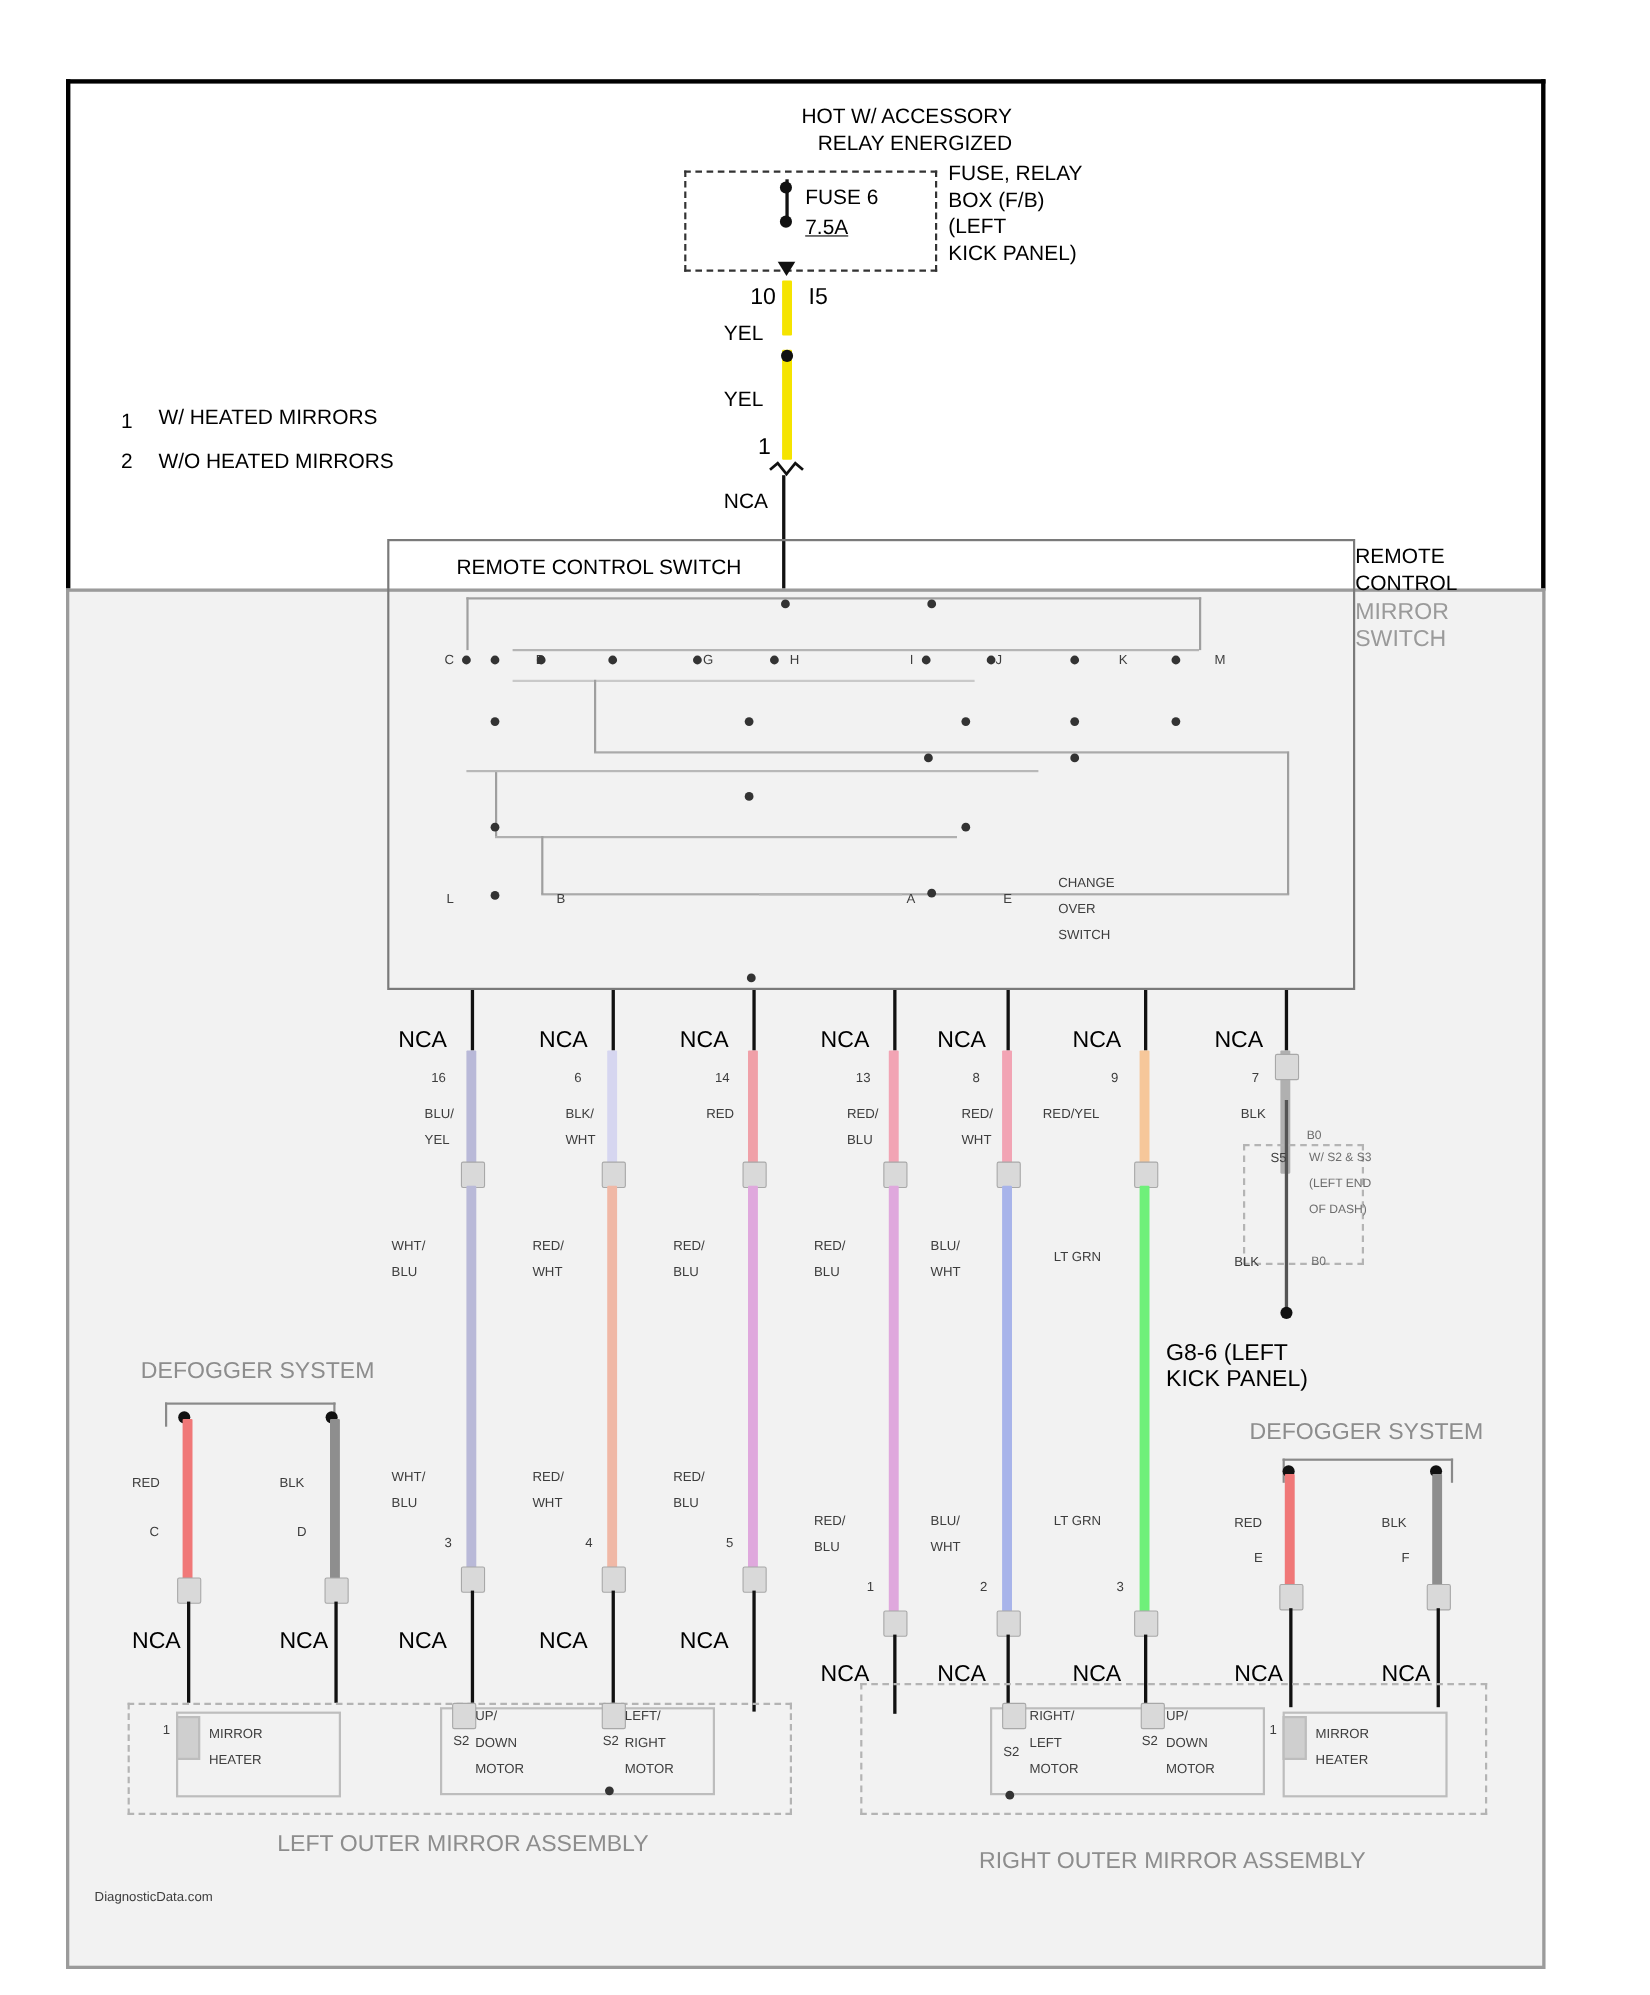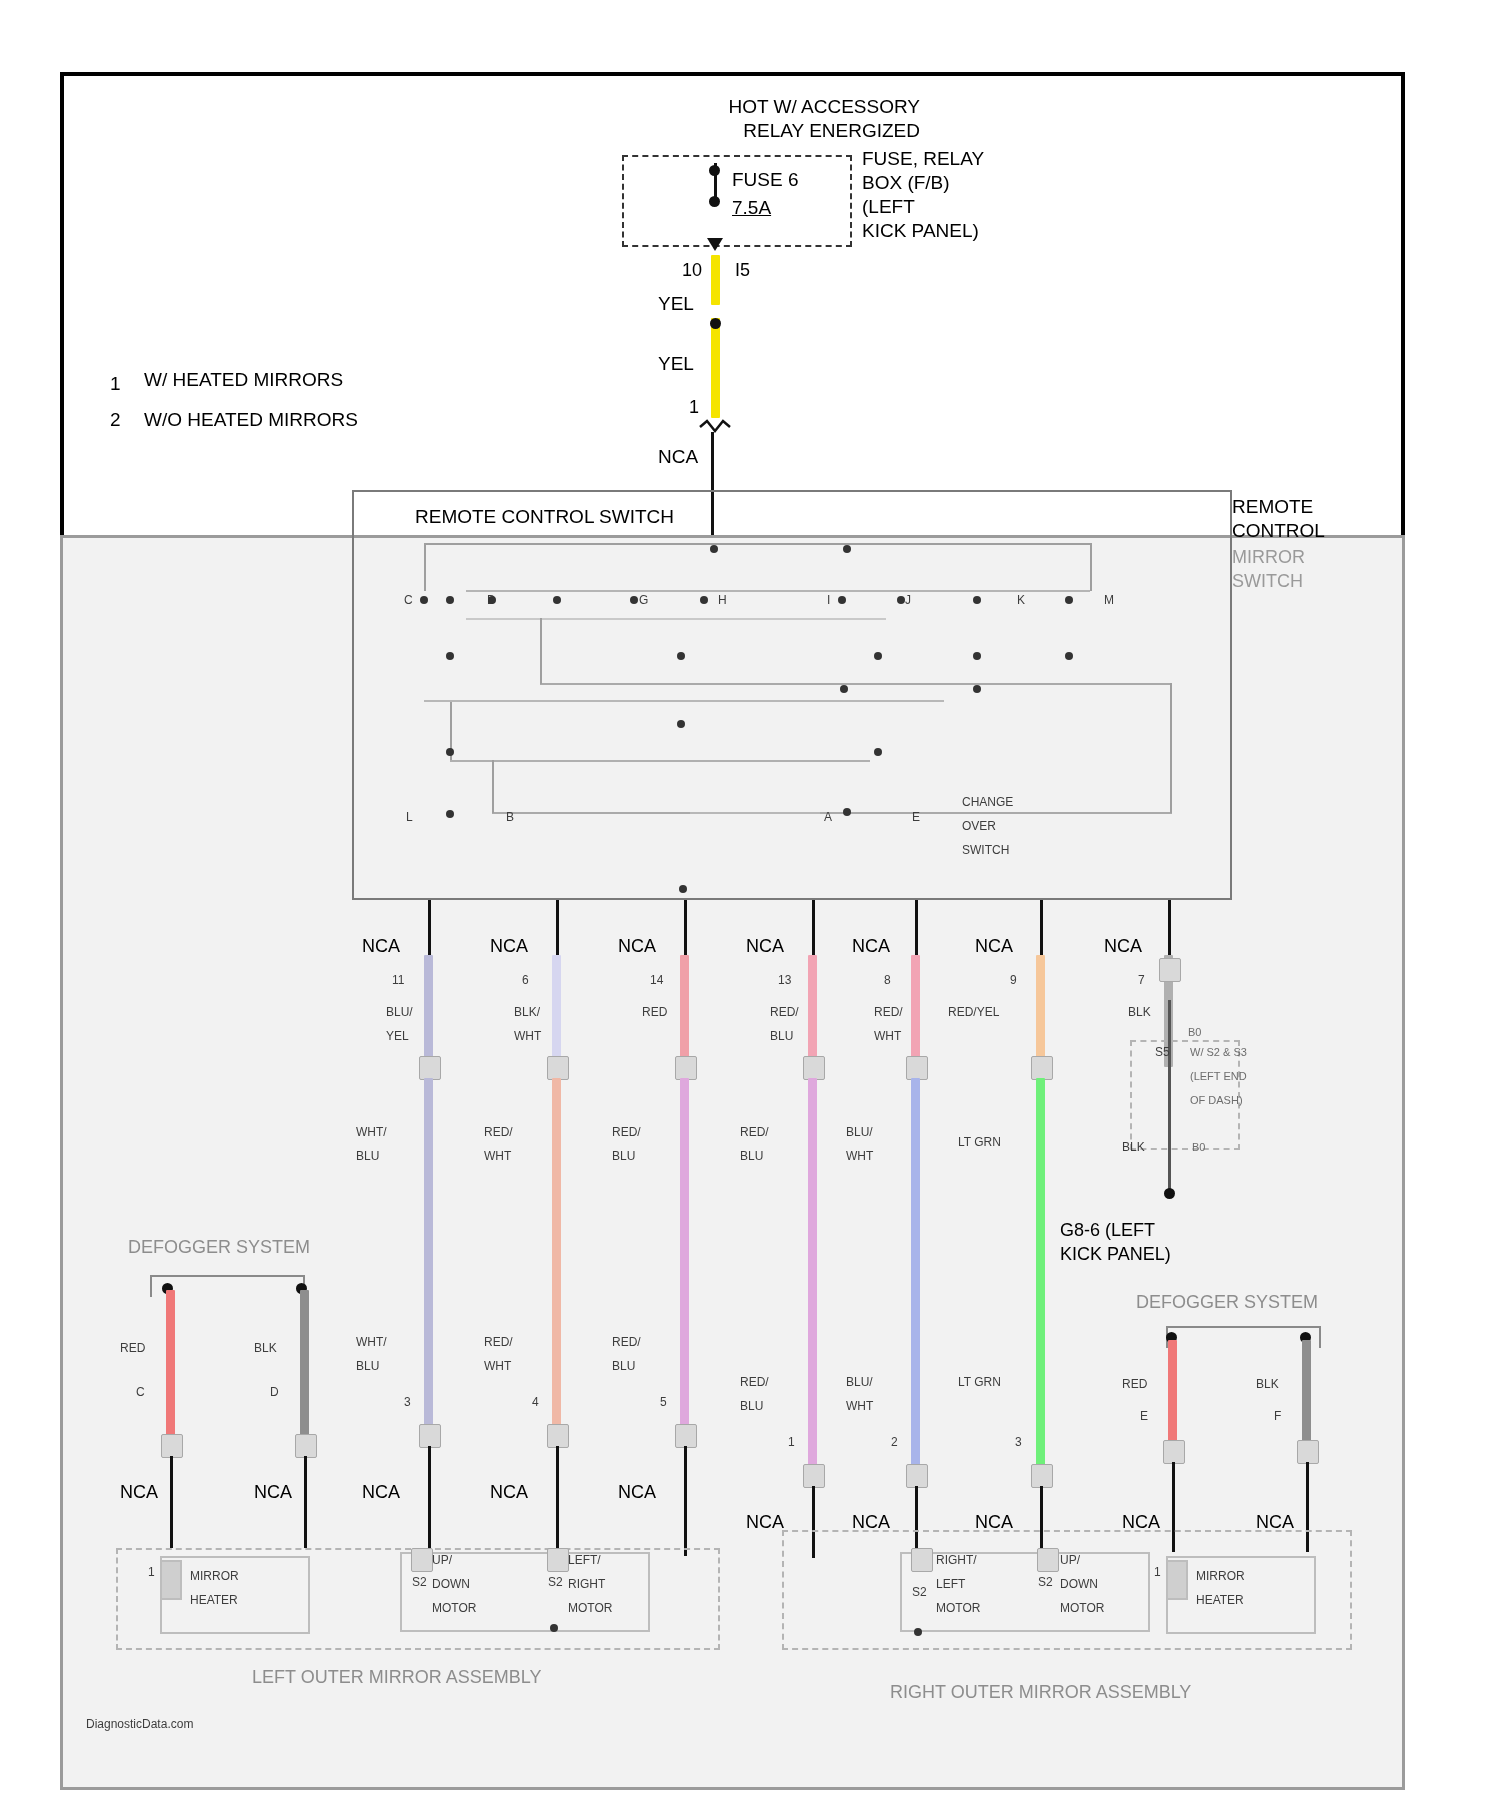"10" .t.sm { font-size: 18px -> 21px }
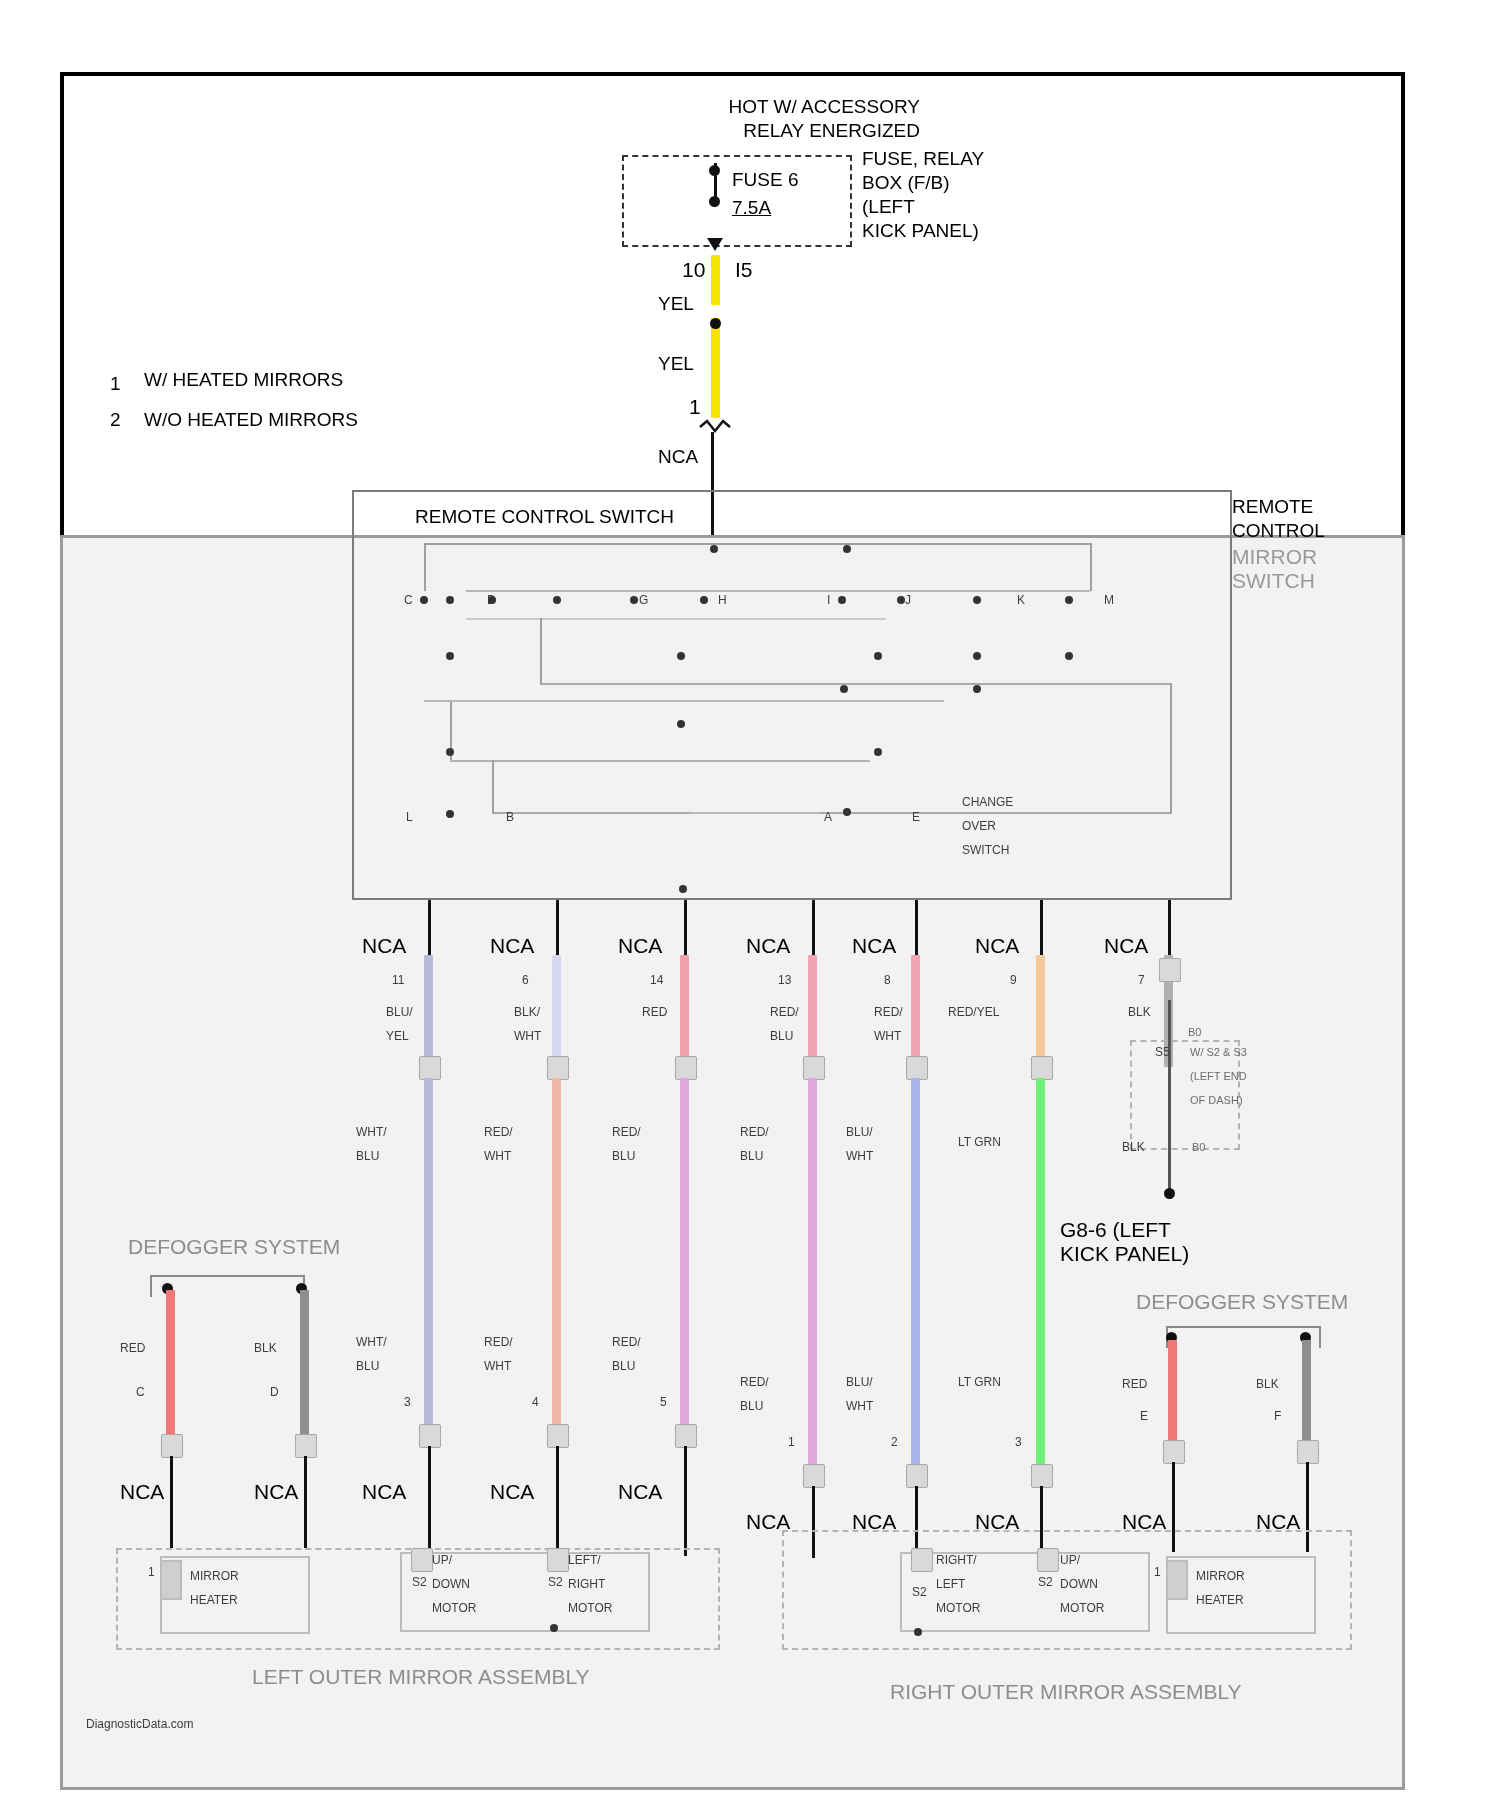"11" div.t { text: 11 -> 16 }
